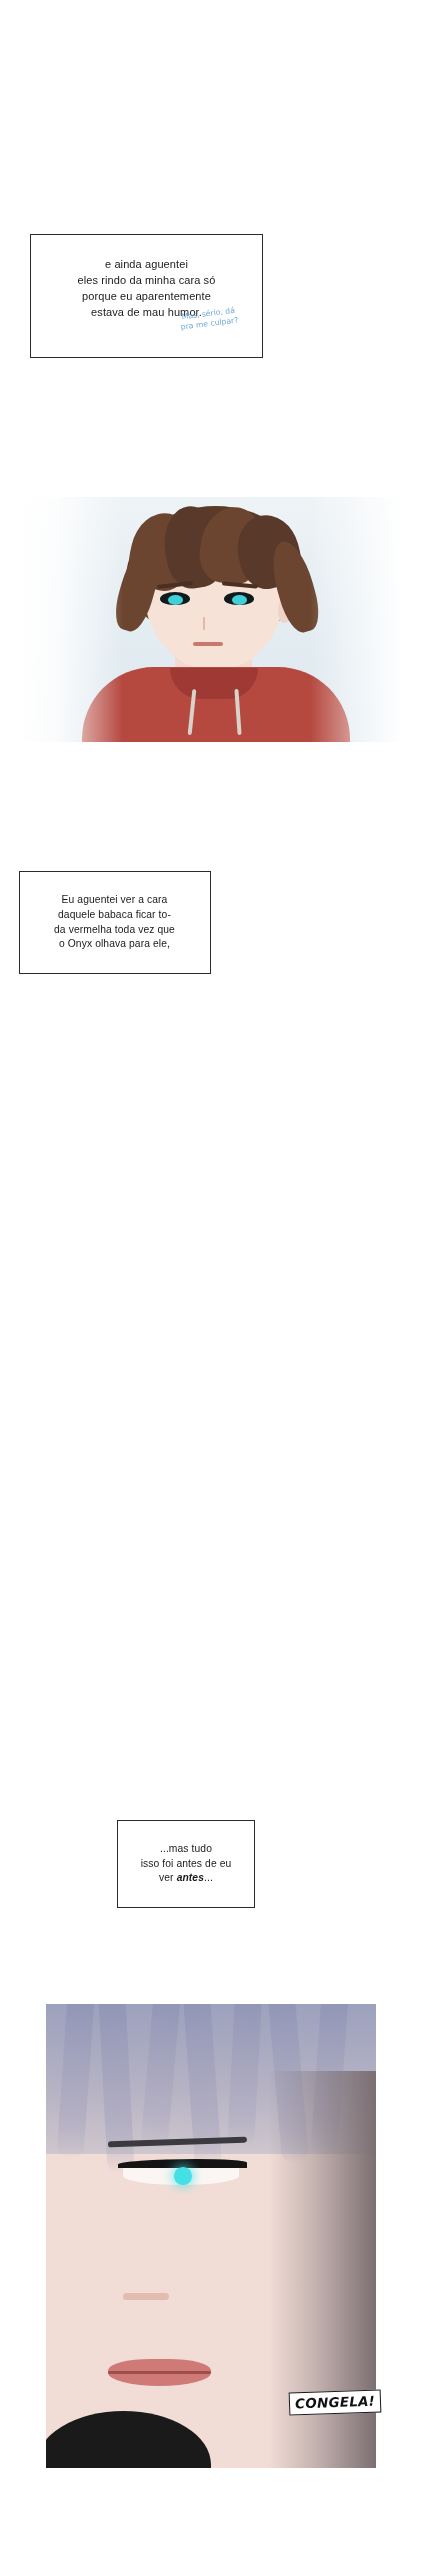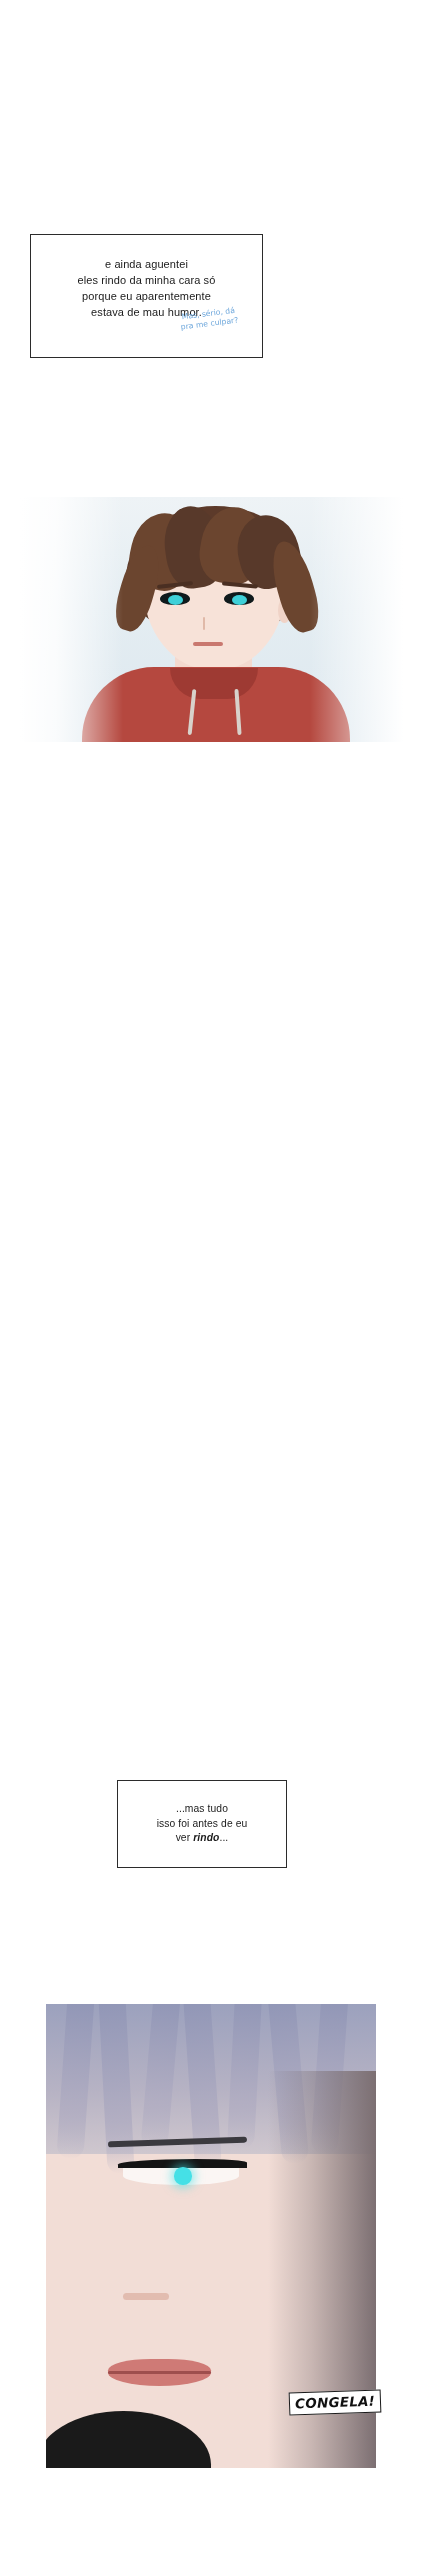"Eu aguentei ver a cara" div.box { html: none -> <div> <div>Eu aguentei ver a cara daquele babaca ficar to- da vermelha toda vez que o Onyx olhava para ele,</div> </div> }
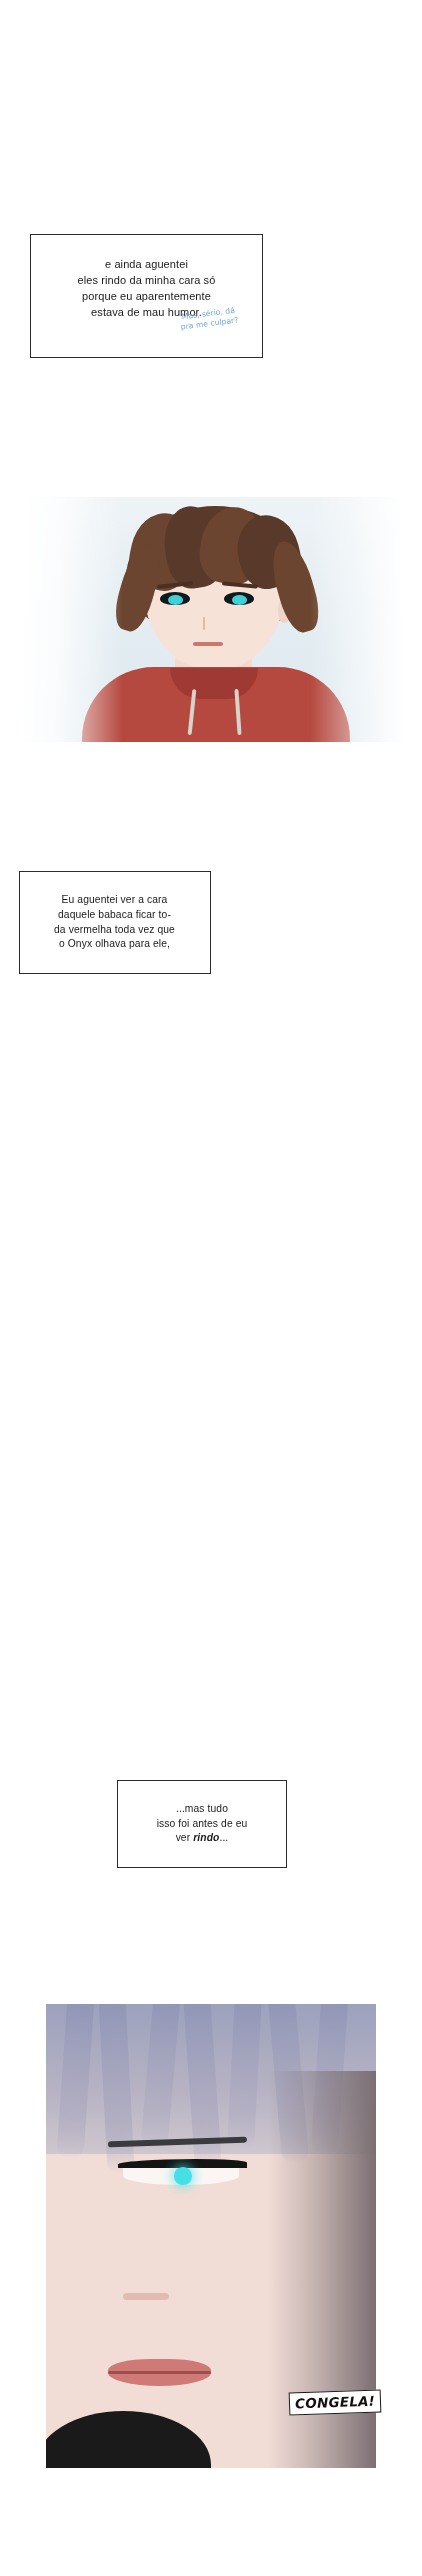"...mas tudo" #narration-box-3 { top: 1780px -> 1820px; width: 170px -> 138px }
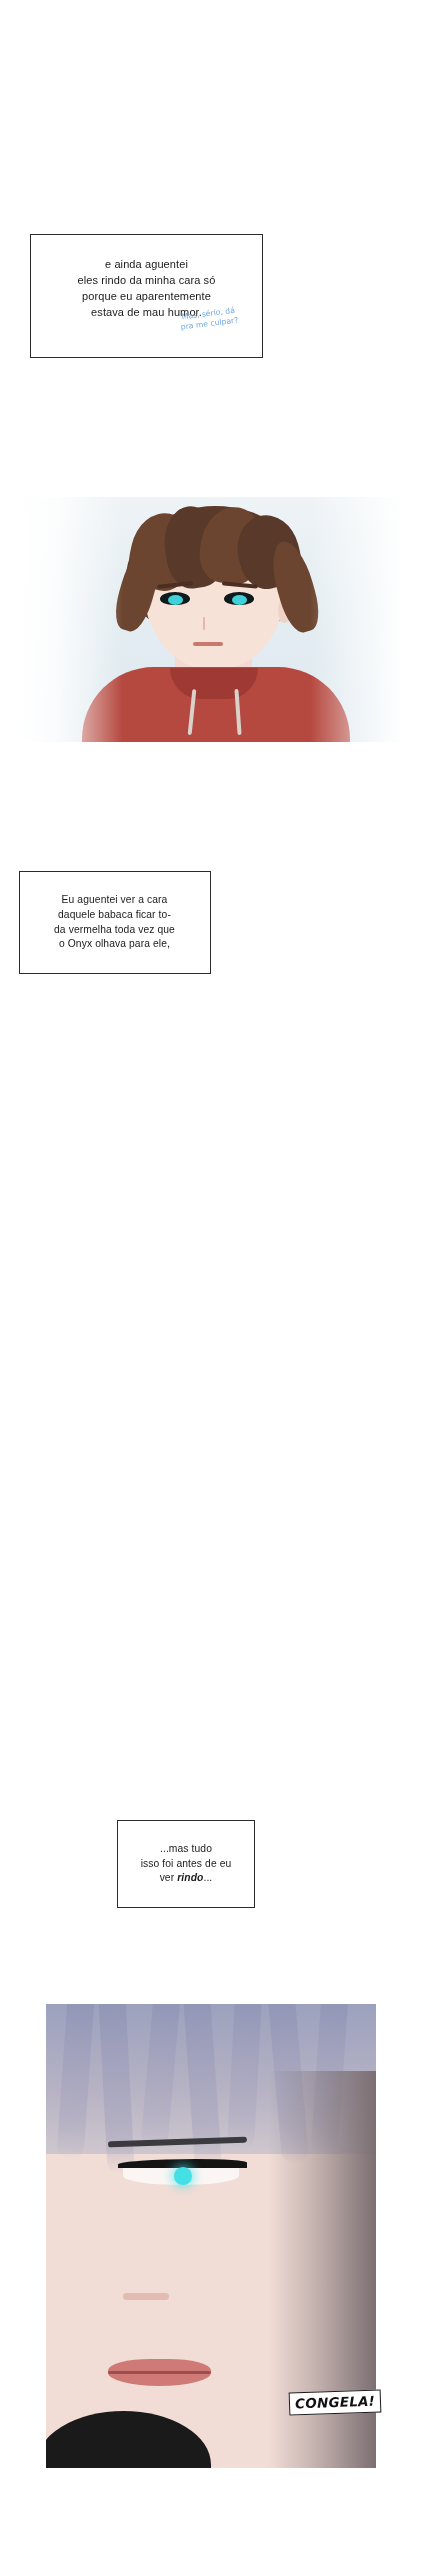"rindo" span.em-italic { text: rindo -> antes }
